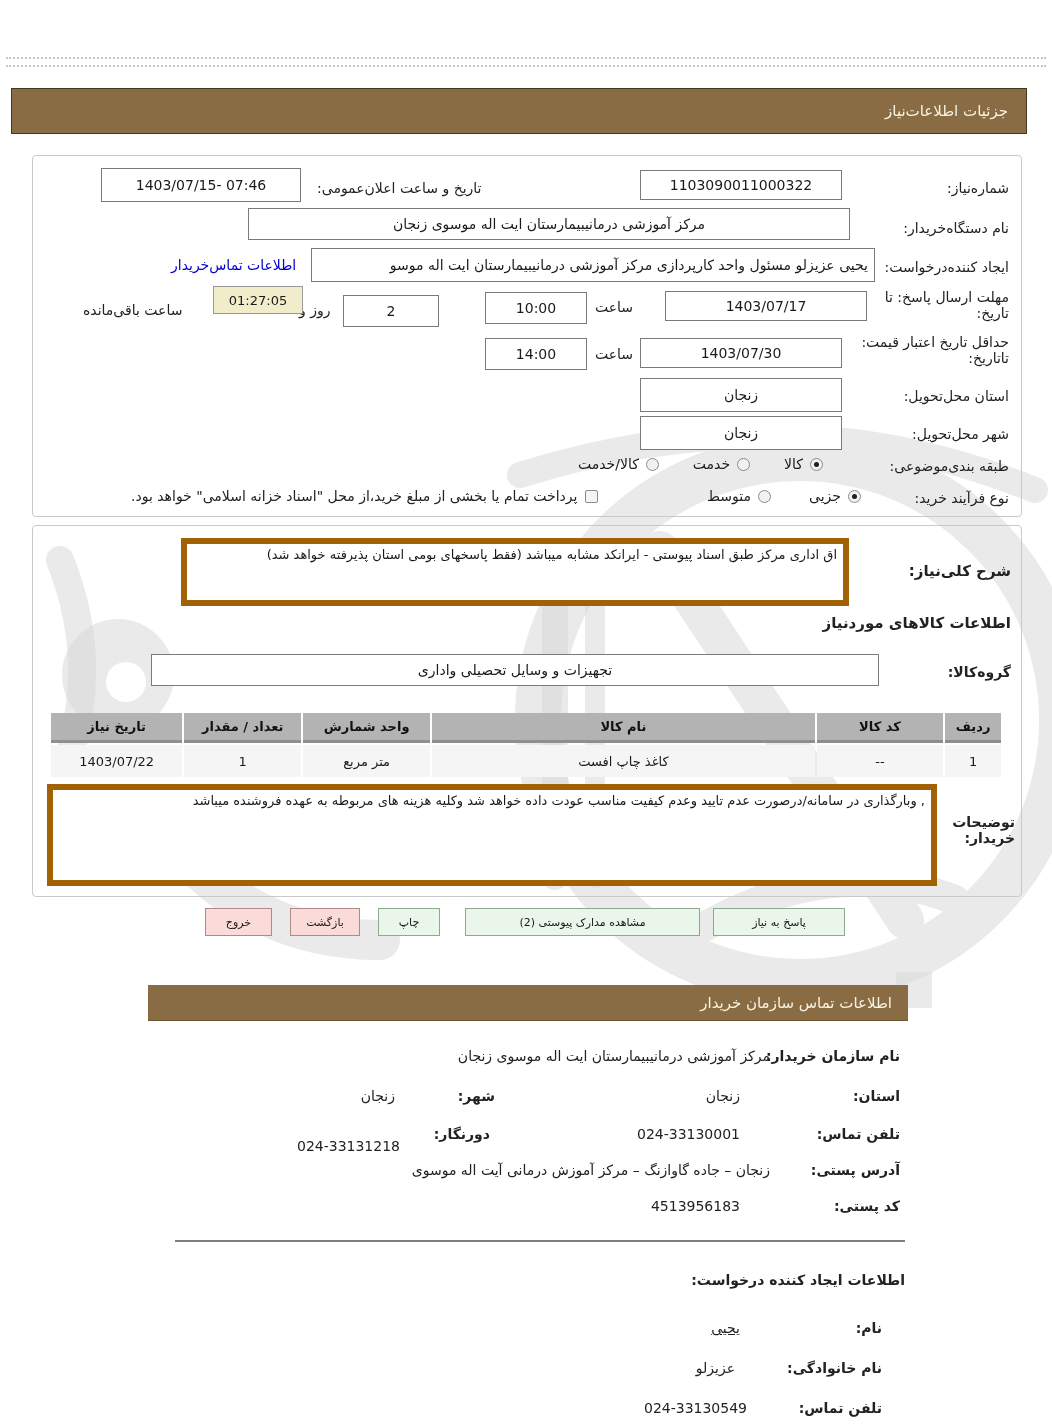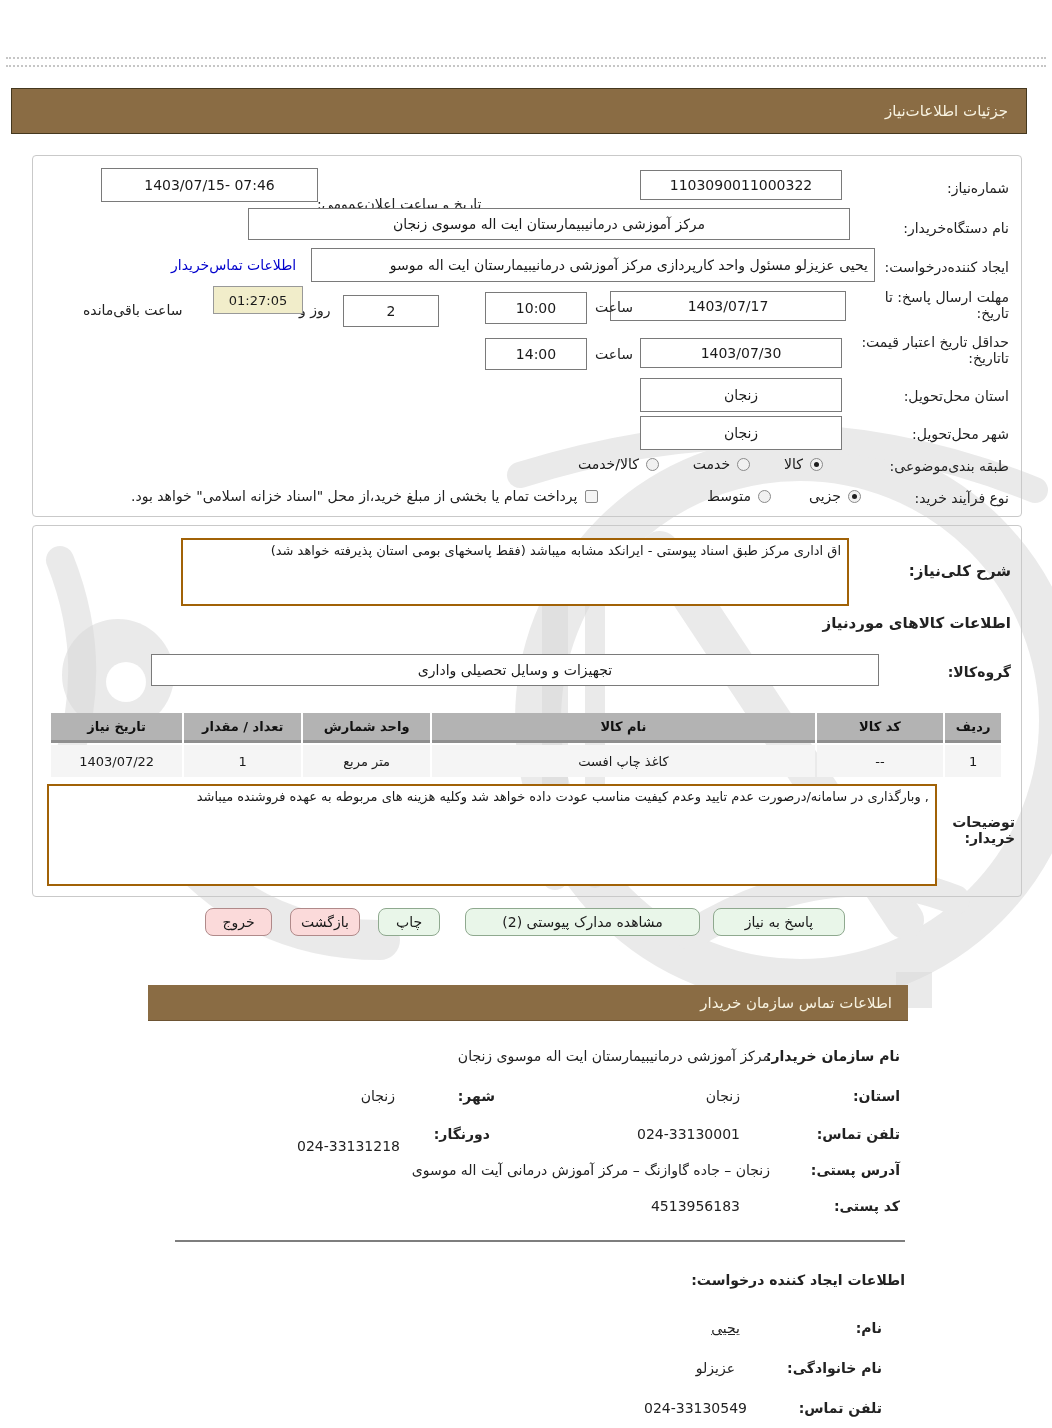"1403/07/15- 07:46" div.inp { width: 217px -> 200px }
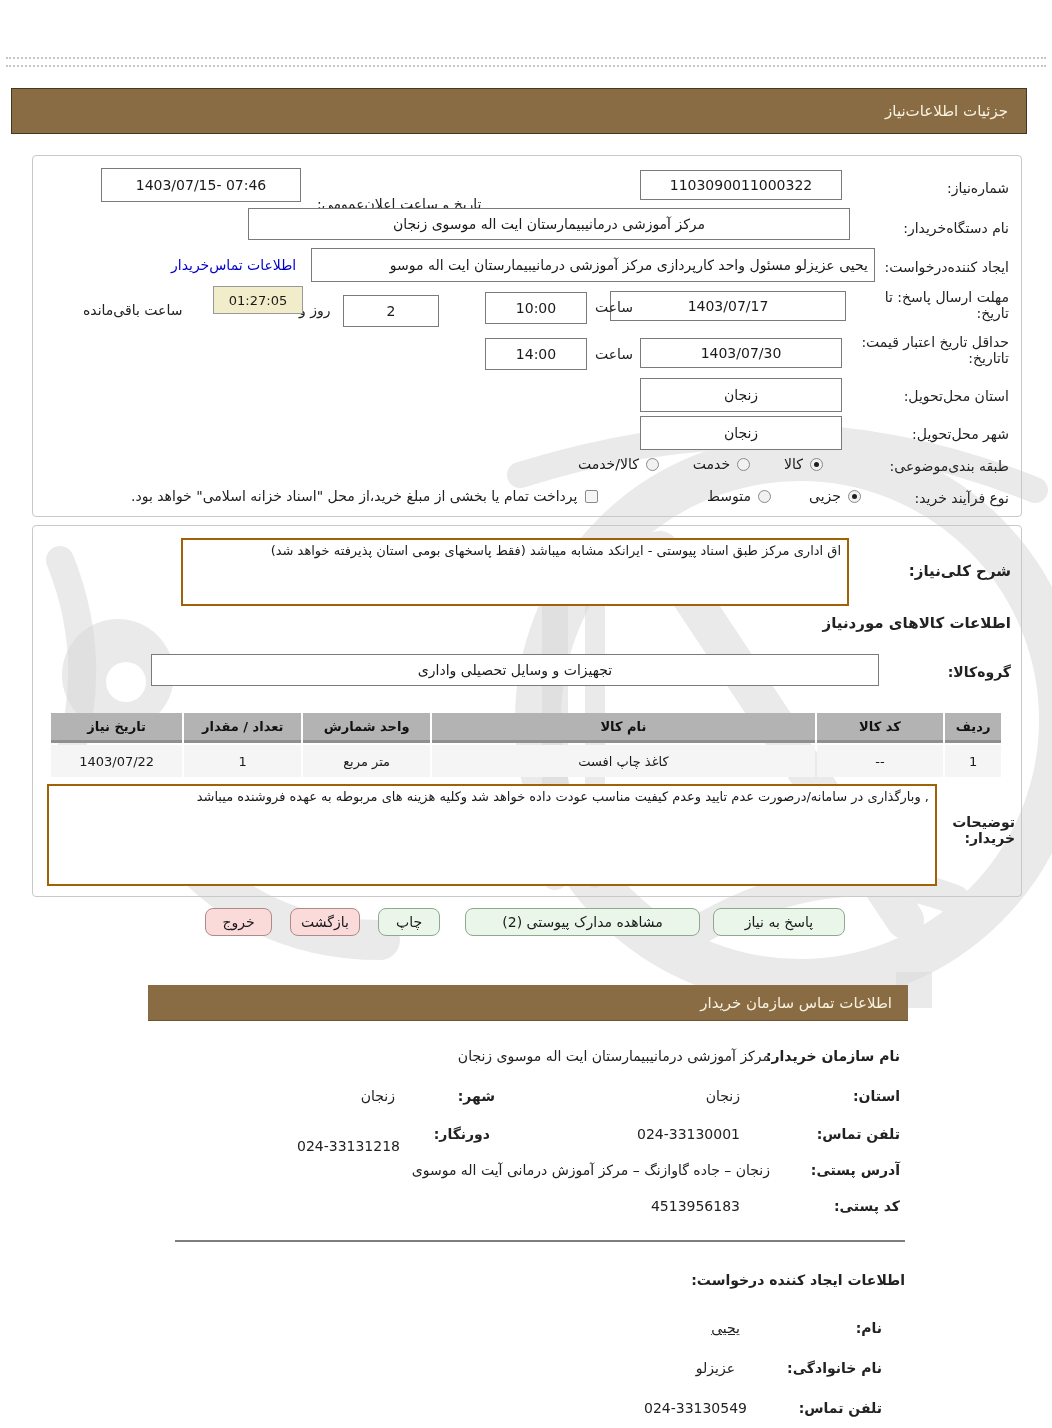"تاریخ و ساعت اعلان‌عمومی:" span.lbl { top: 40px -> 24px }
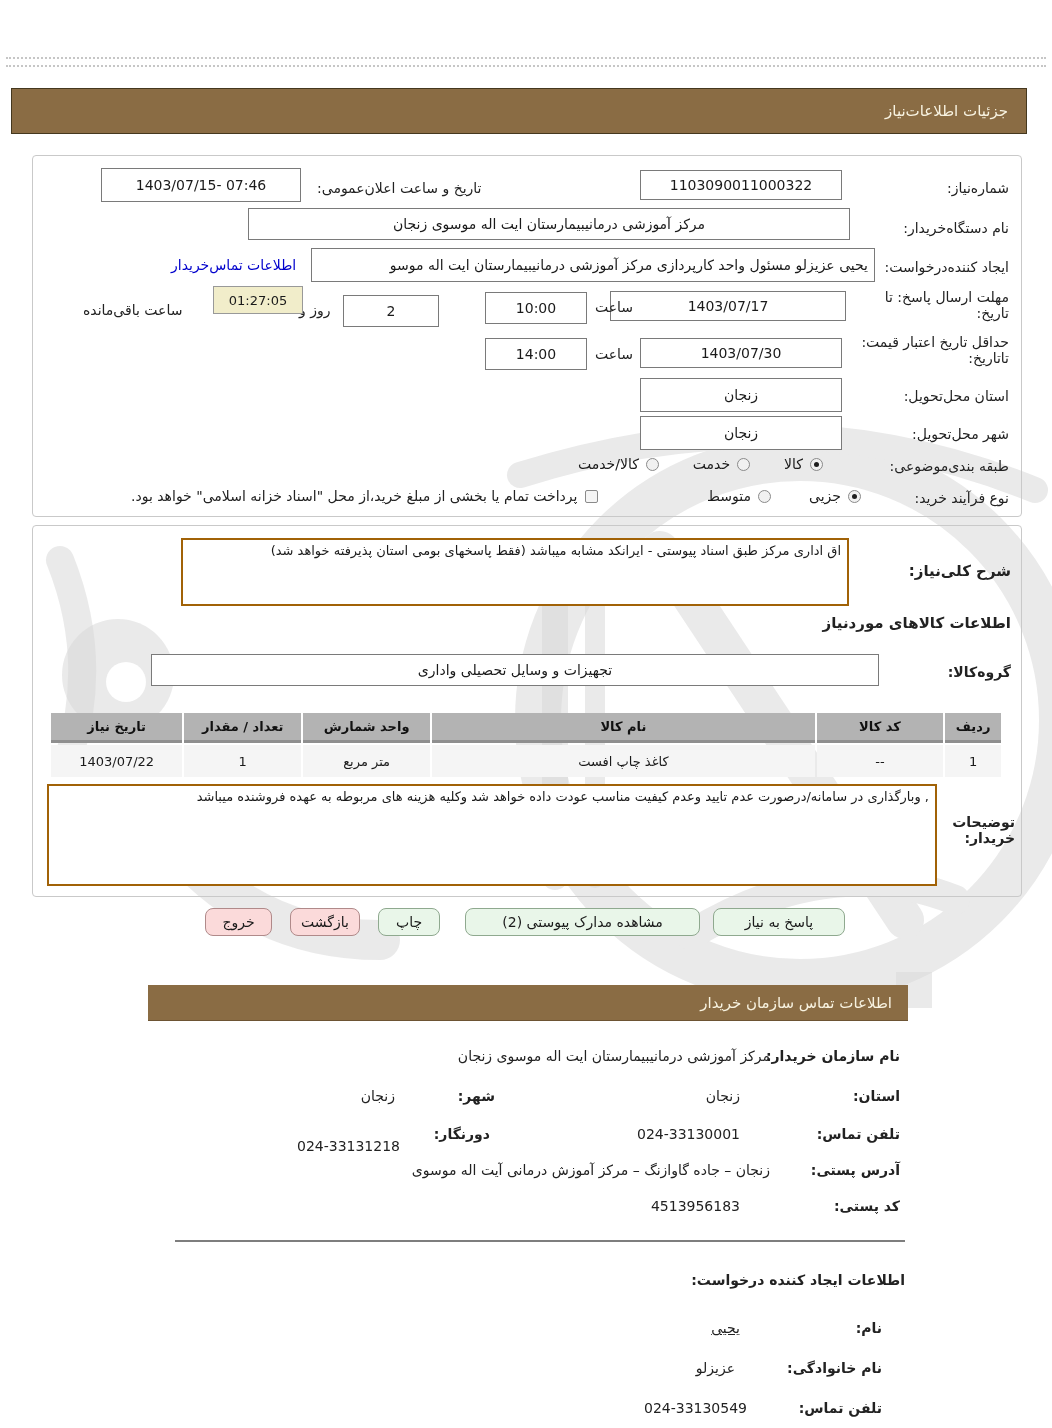"1403/07/17" div.inp { left: 577px -> 632px; width: 236px -> 202px }
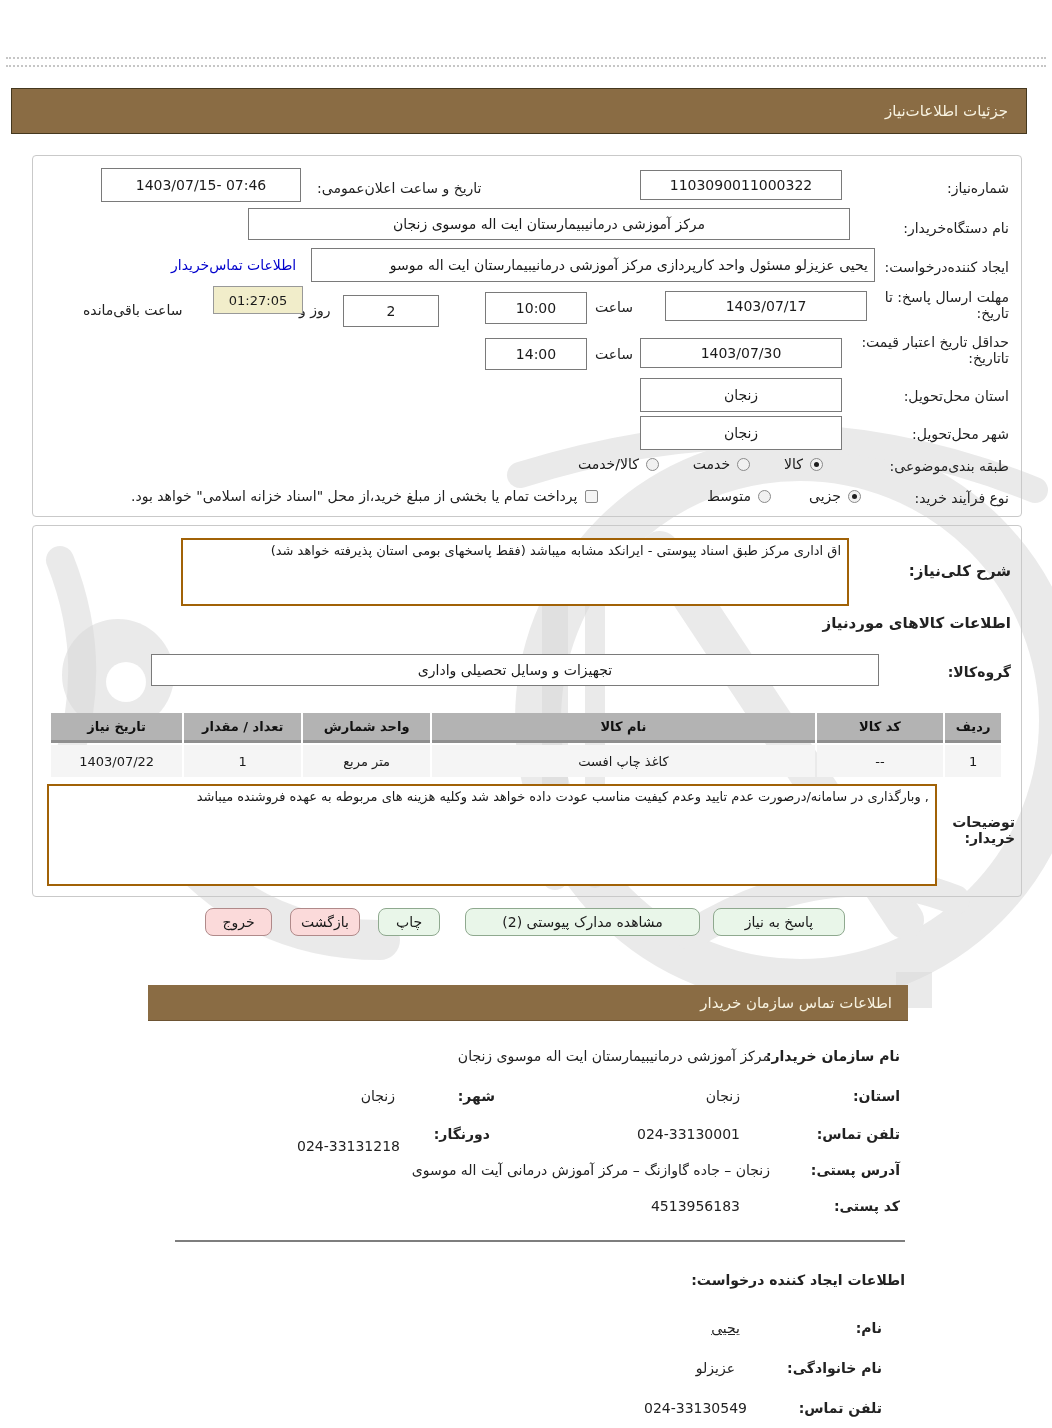"اق اداری مرکز طبق اسناد" .tarea { border: 2px solid #a16207 -> 6px solid #a16207 }
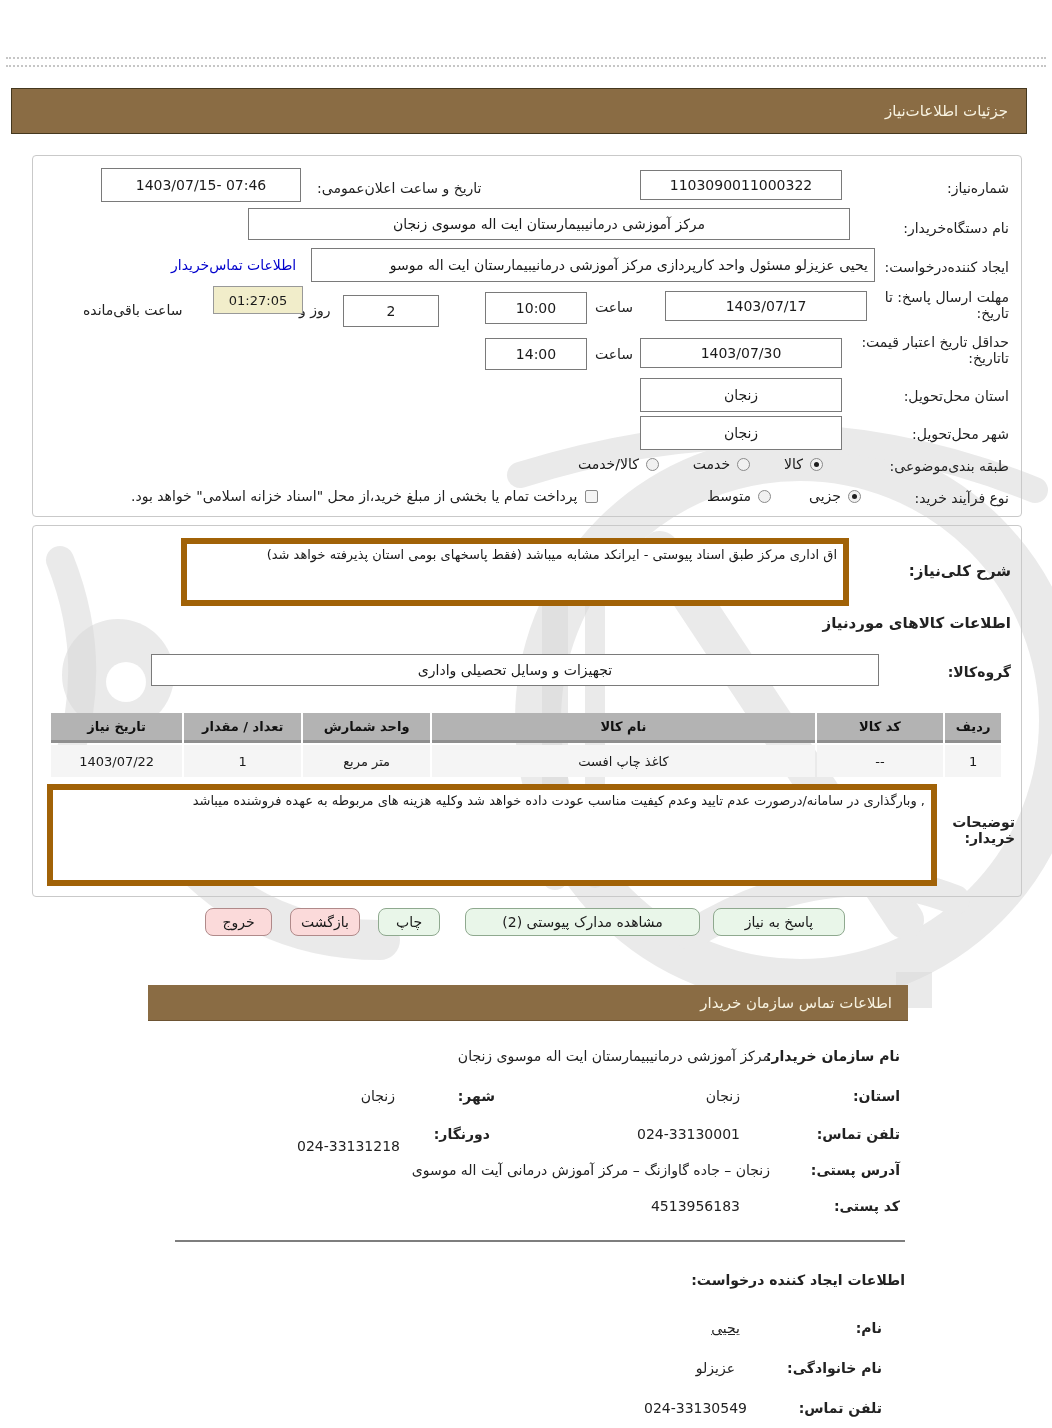"خروج" .btn { border-radius: 8px -> none; font-size: 14px -> 11px }
